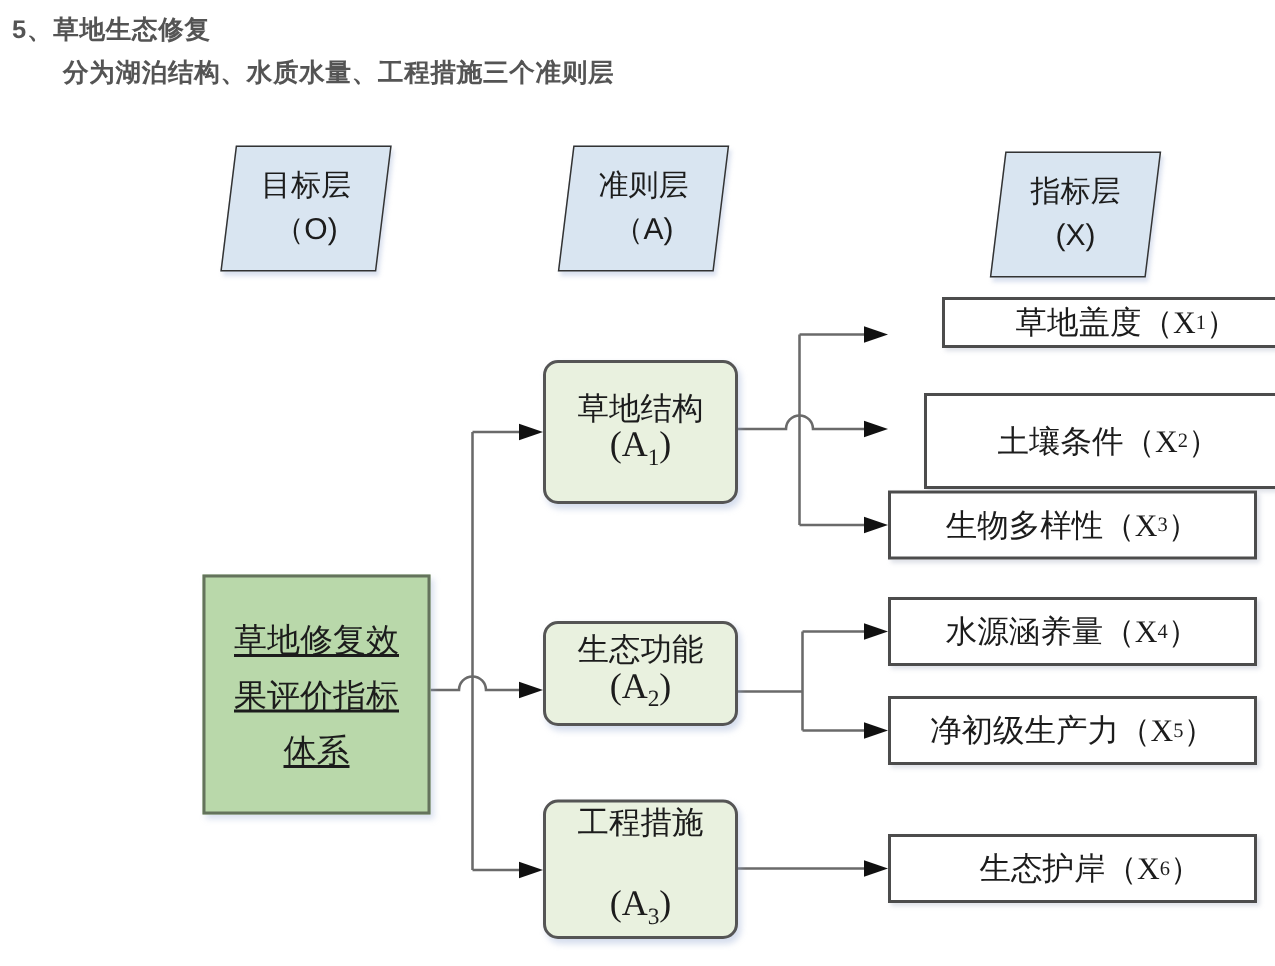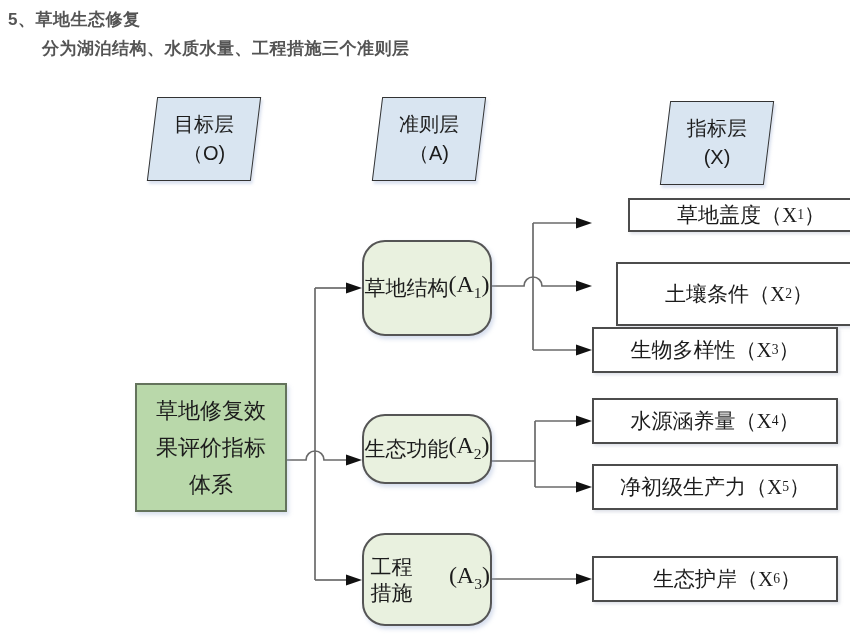"草地结构" .crit { border-radius: 23px -> 10px; flex-direction: row -> column }
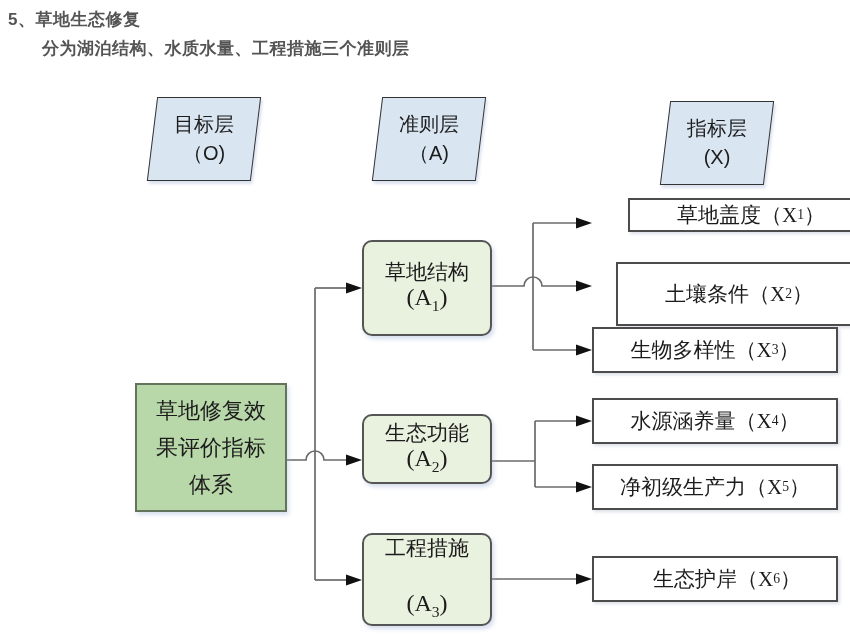"草地修复效" .goal { height: 129px -> 160px; text-decoration: none -> underline }
